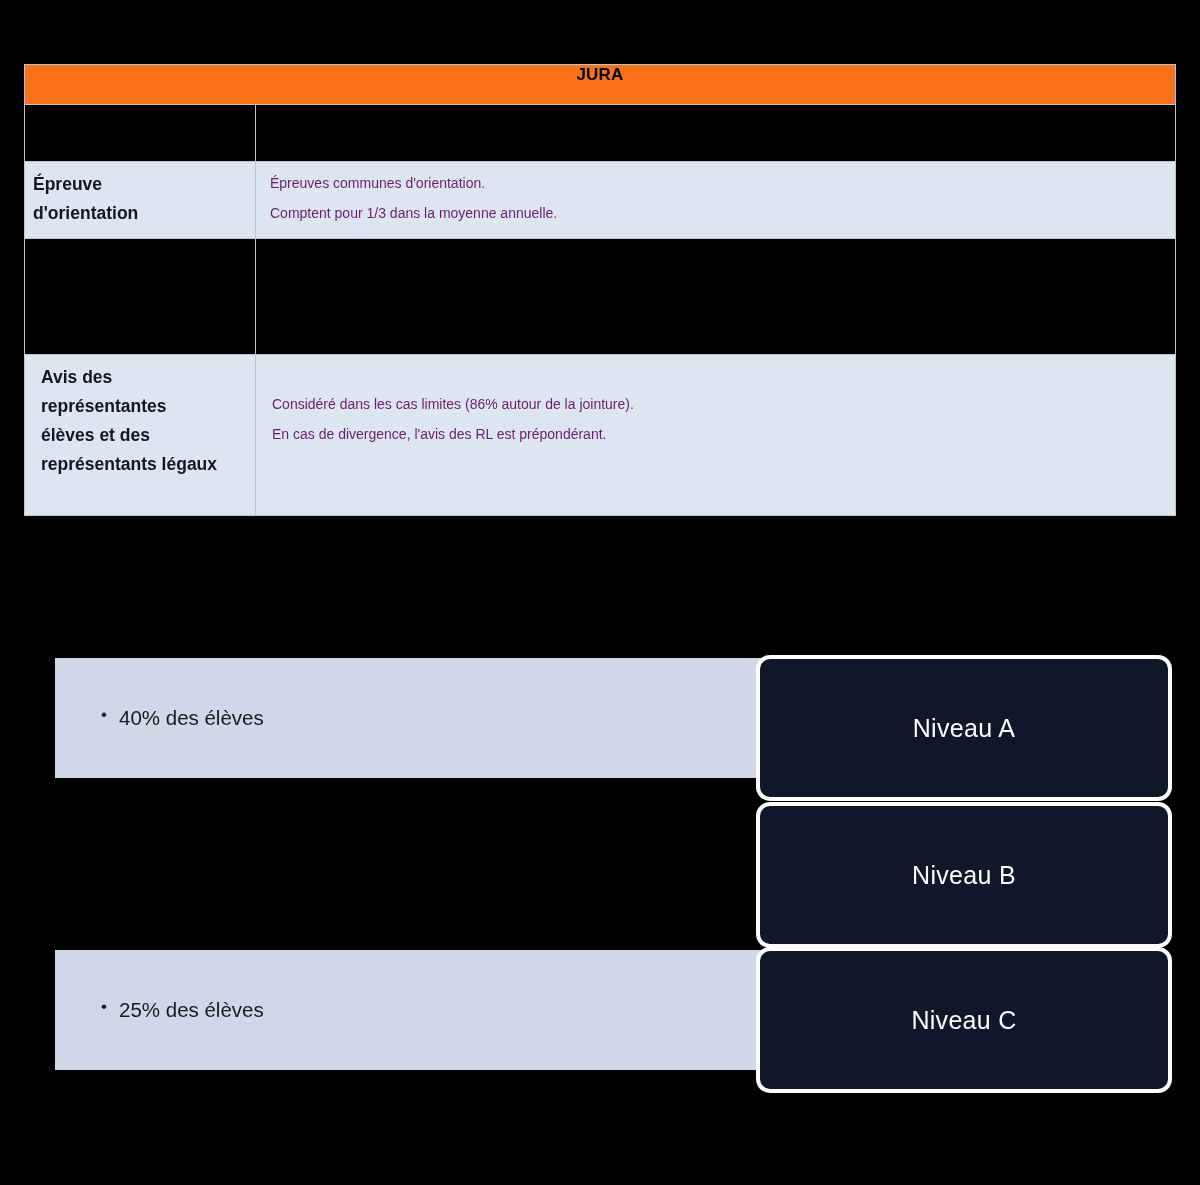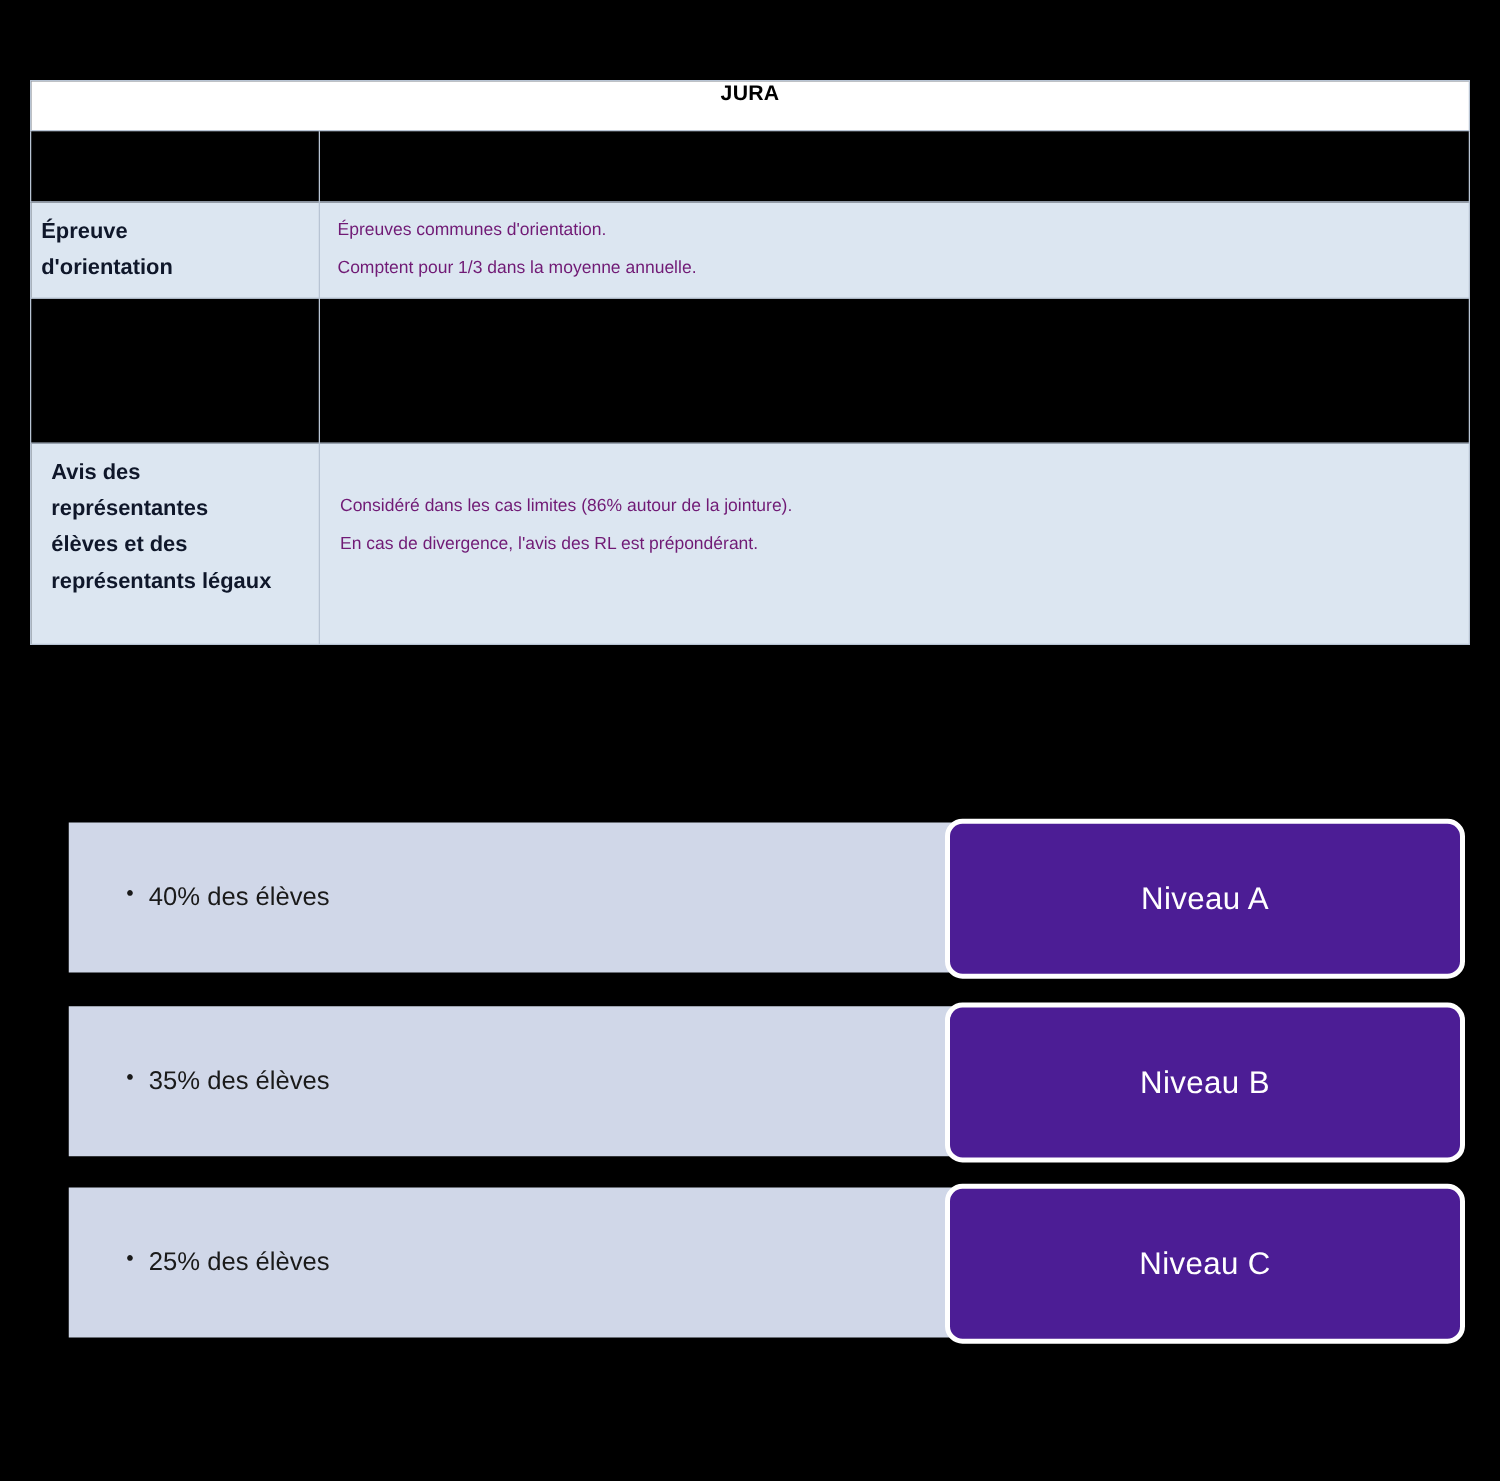"JURA" .hdr-row th { background: #ffffff -> #f97316 }
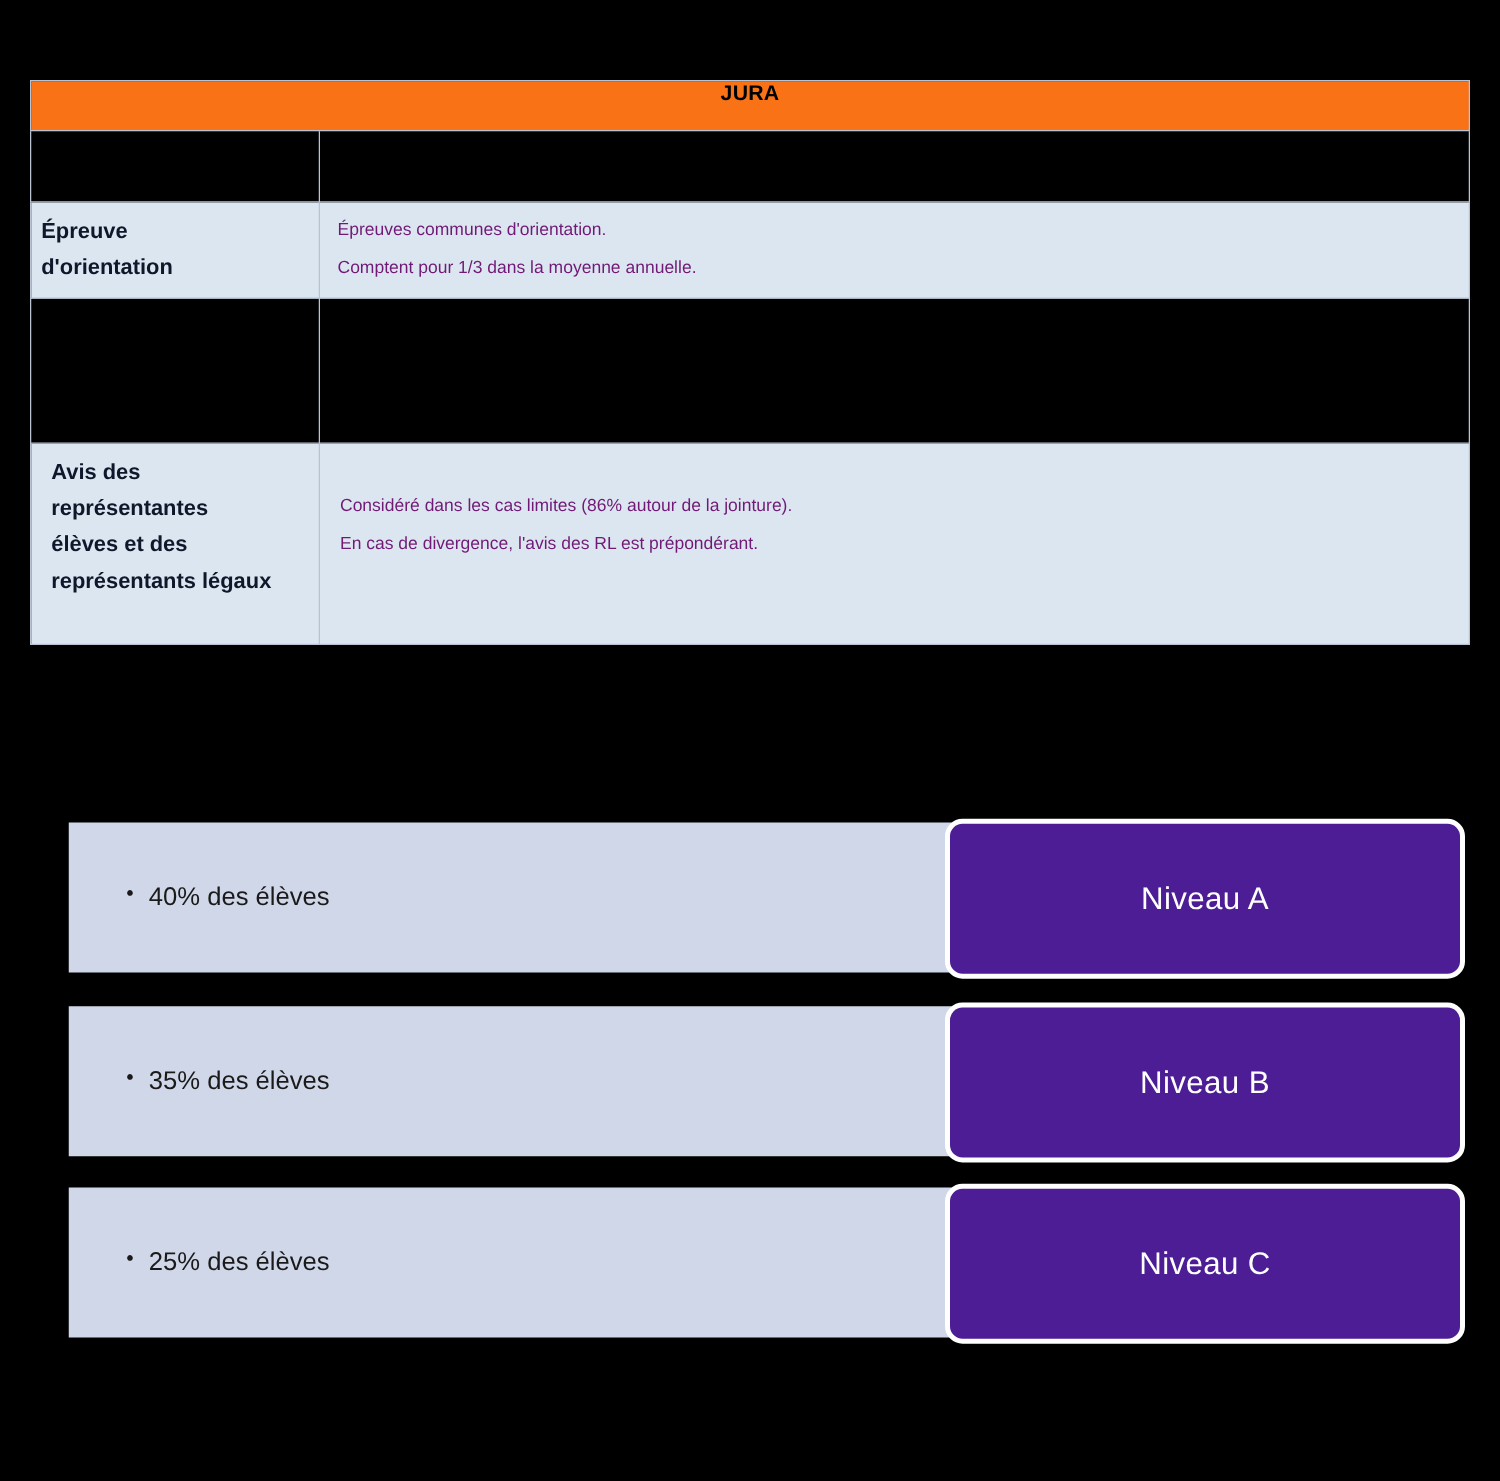"Niveau A" .niveau-box { background: #4c1d95 -> #0f172a; height: 128px -> 146px }
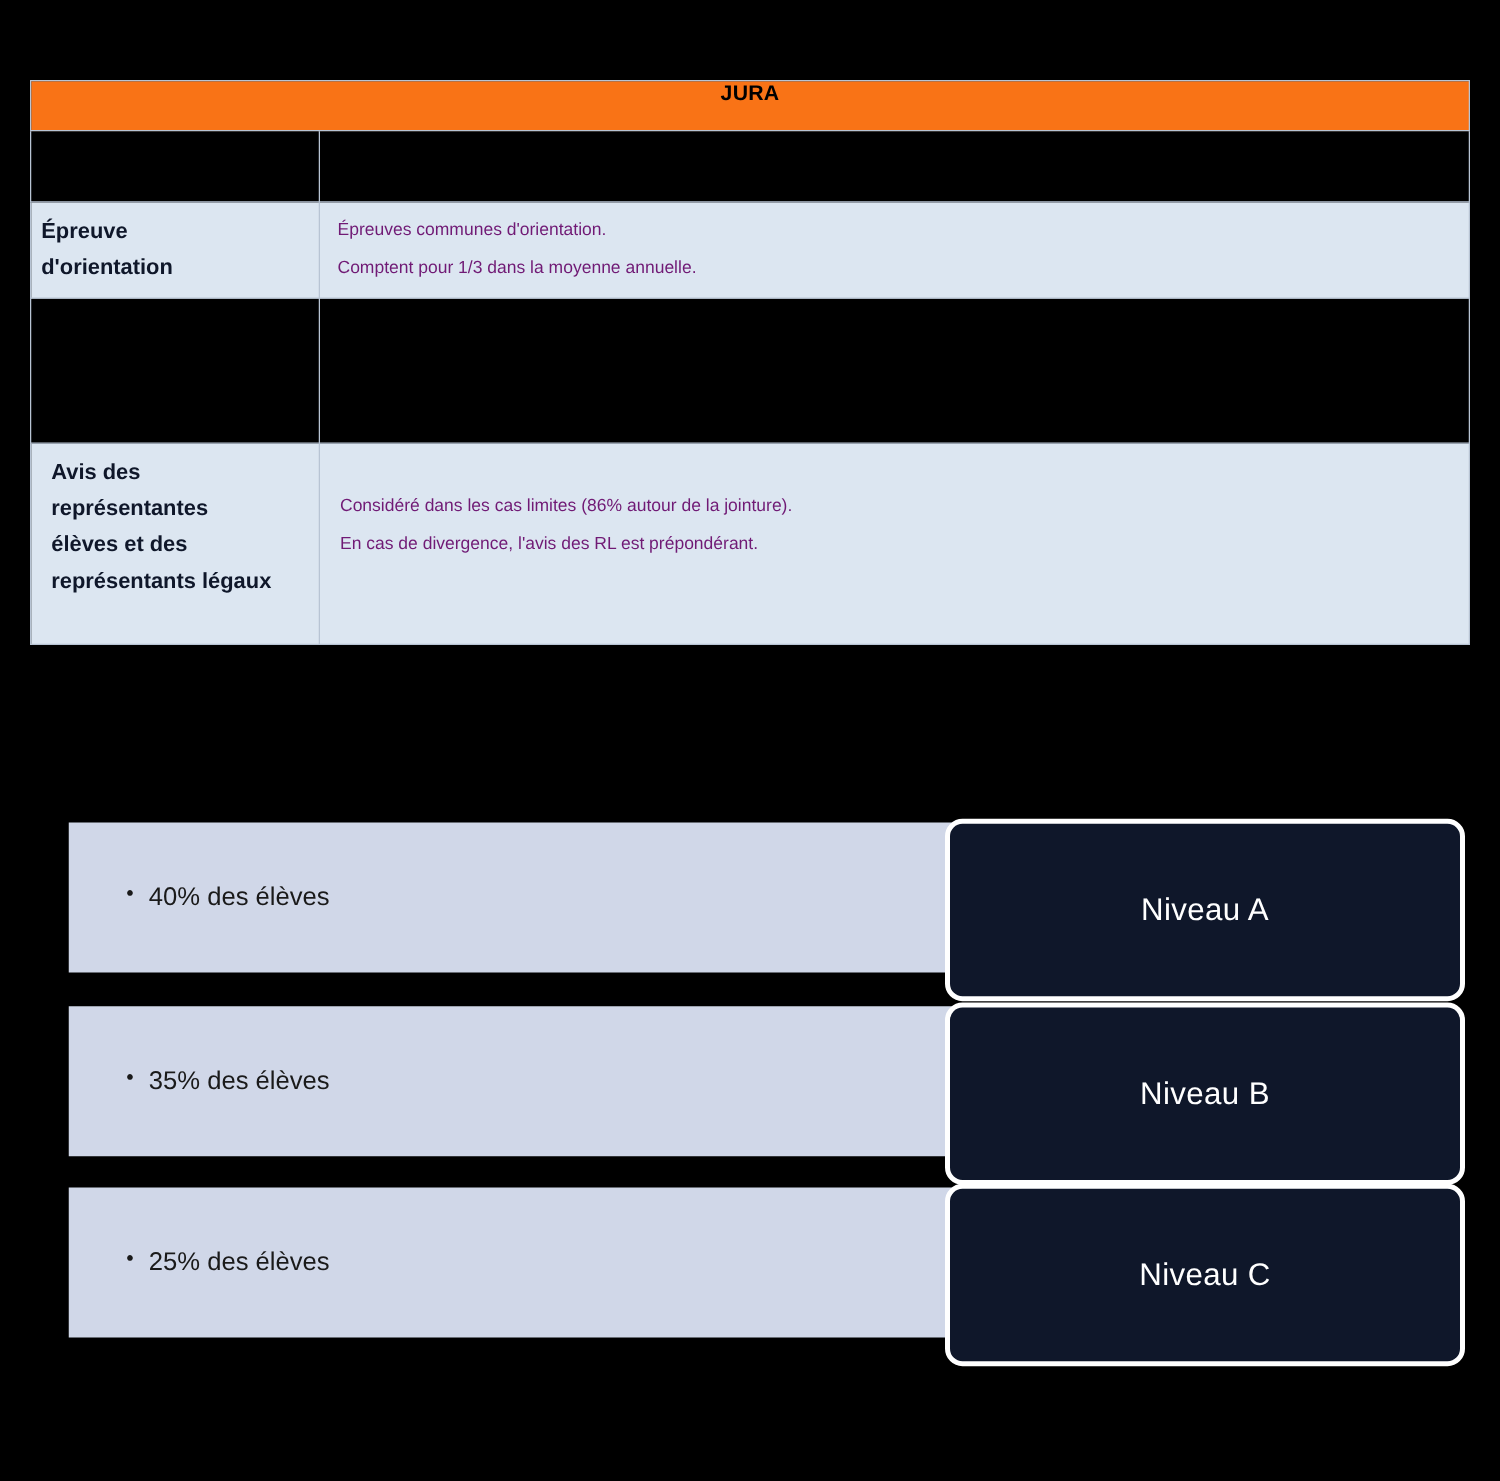"35% des élèves" div.pct-box { html: <div> <span>35% des élèves</span> </div> -> none }
